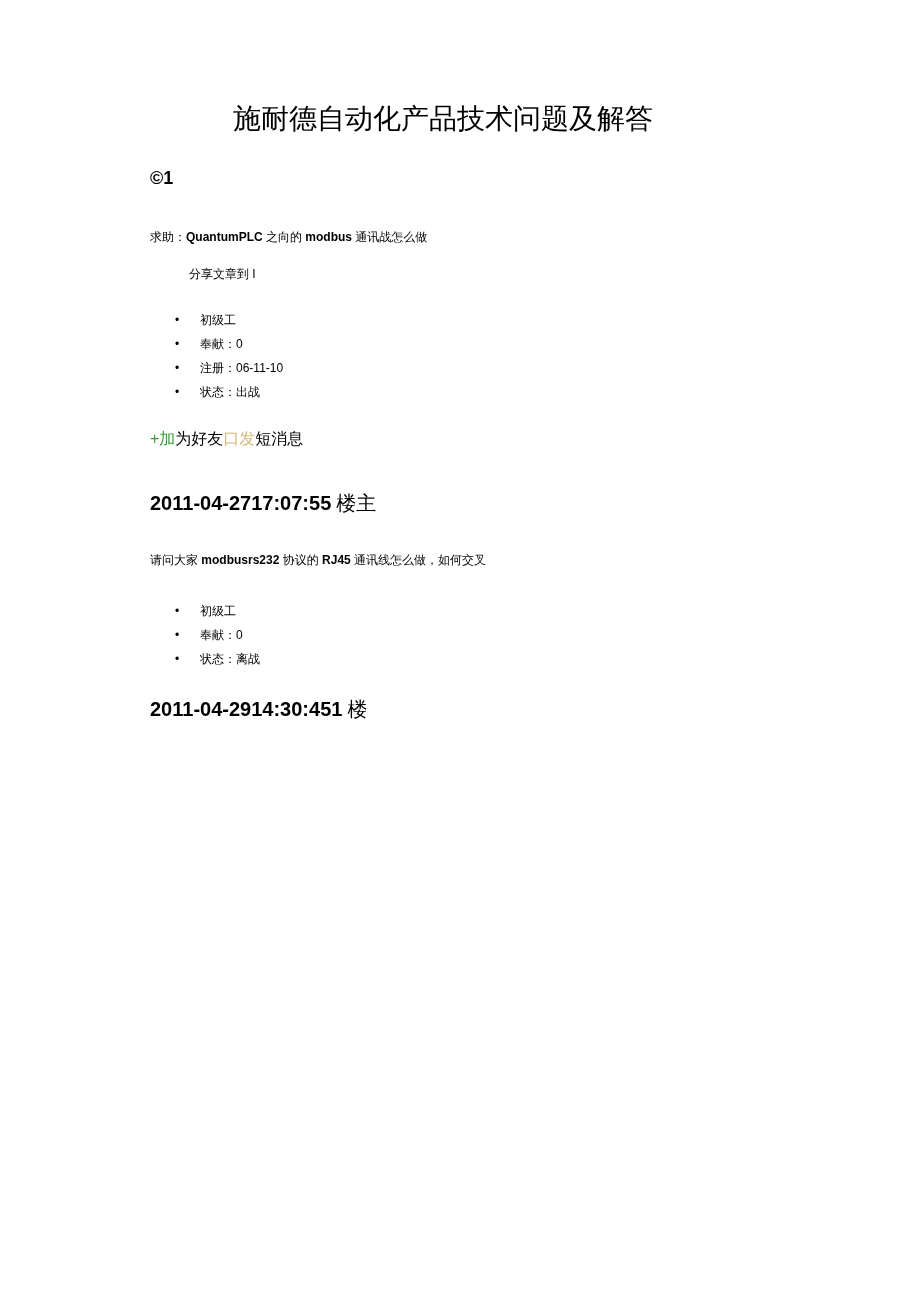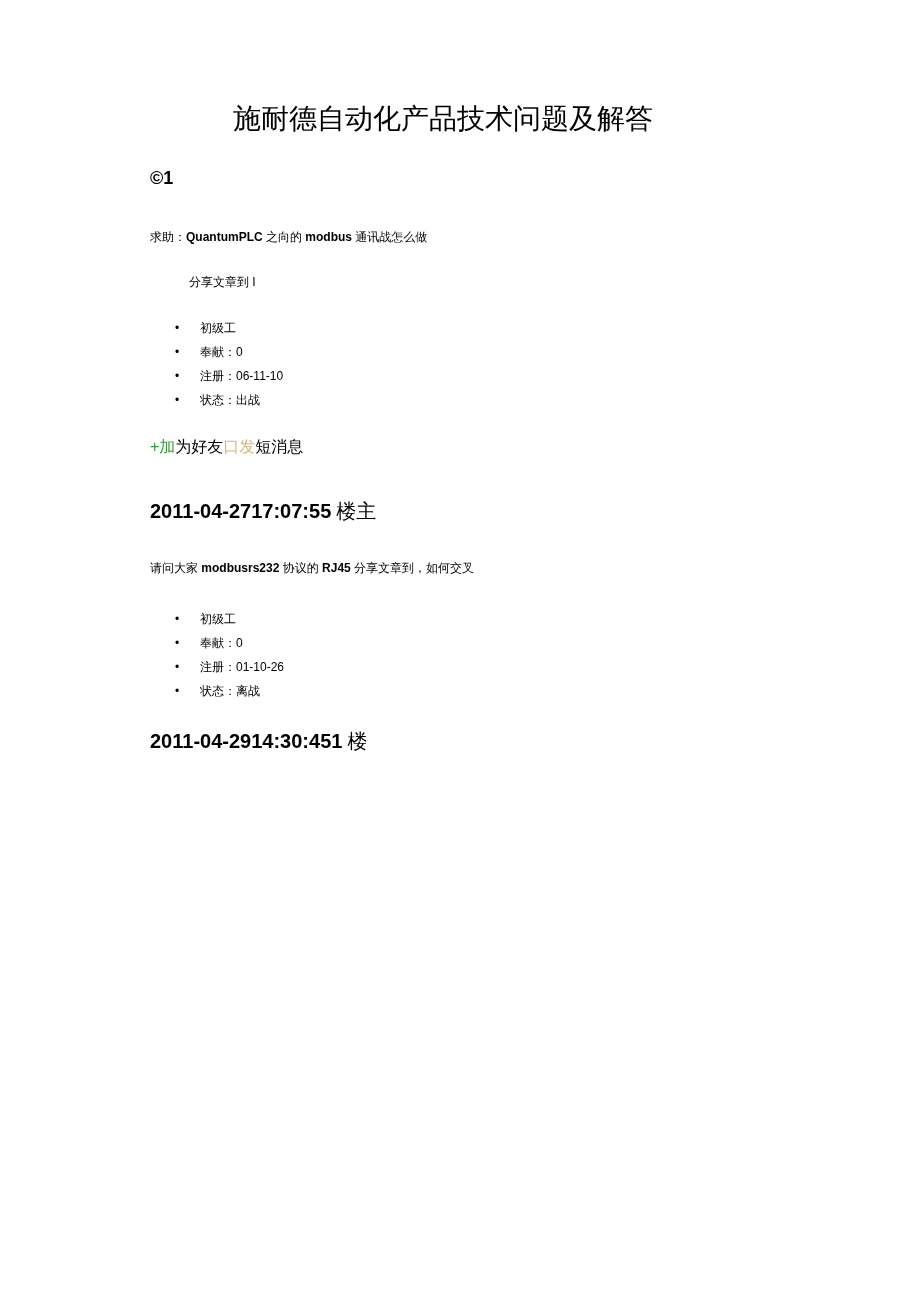"求助：QuantumPLC 之向的 modbus 通讯战怎么做" .post-title { margin-bottom: 28px -> 20px }
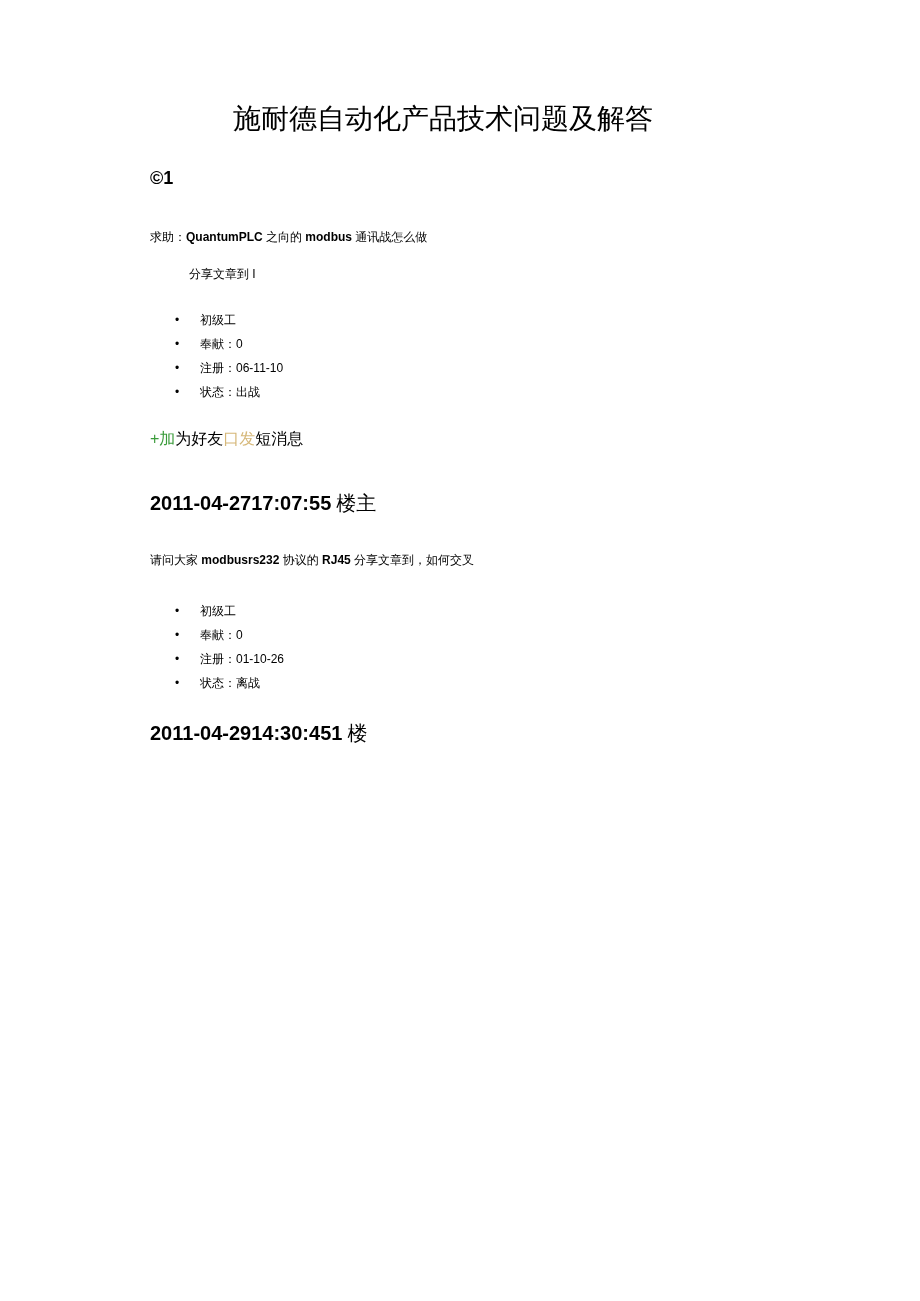"分享文章到，如何交叉" span { text: 分享文章到 -> 通讯线怎么做 }
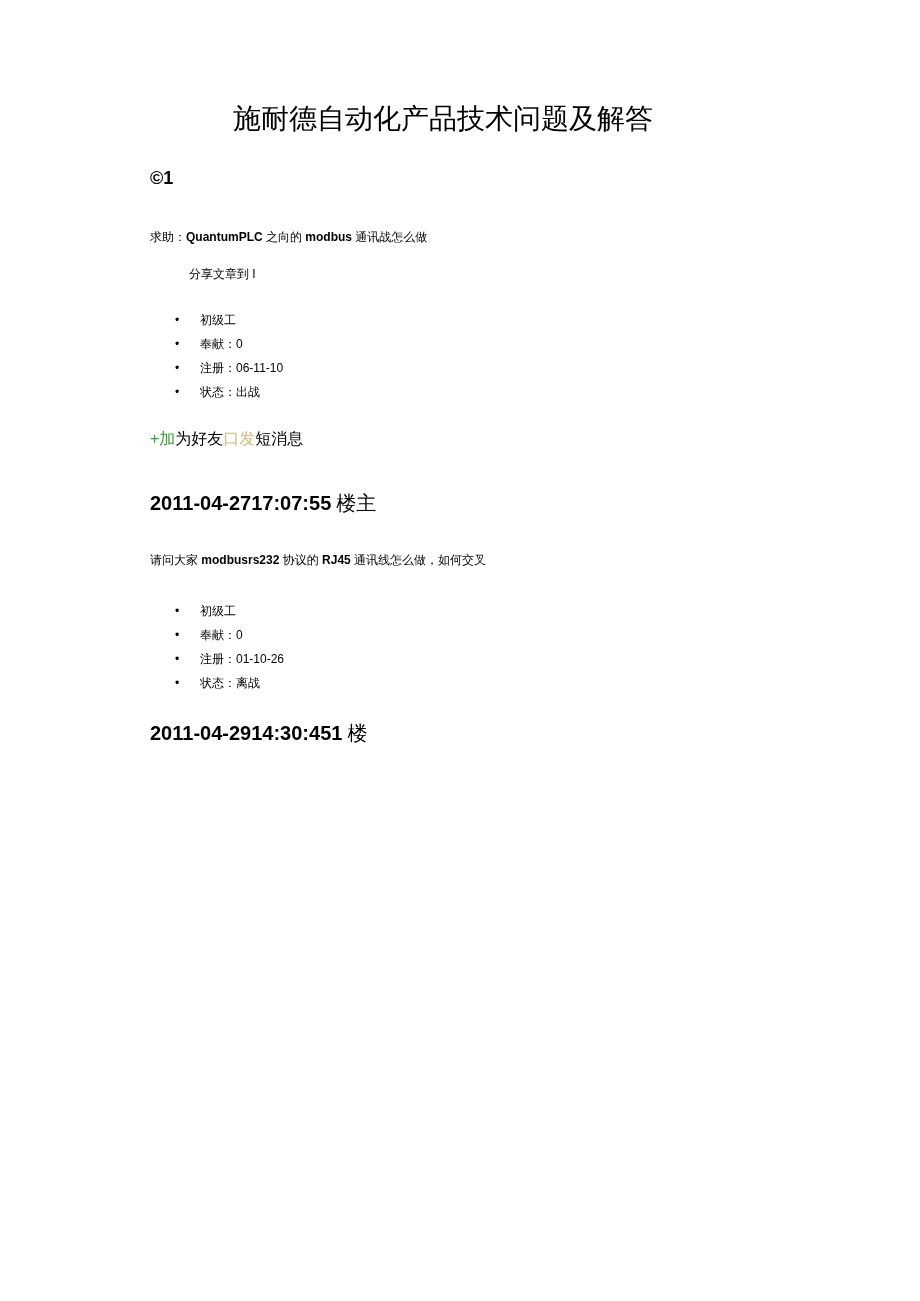"注册：01-10-26" li { html: <li><span>注册：</span><span>01-10-26</span></li> -> none }
